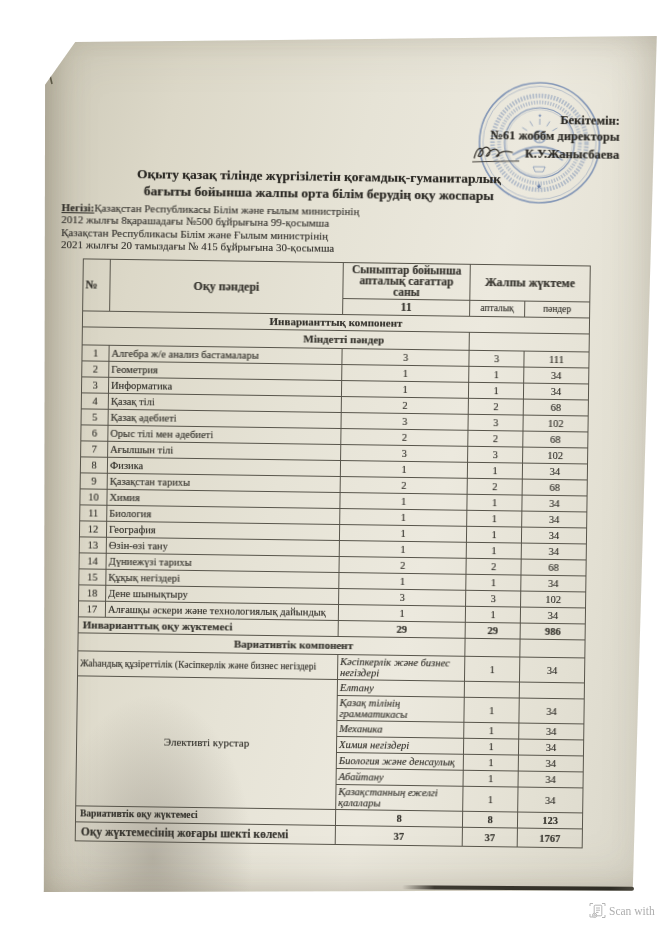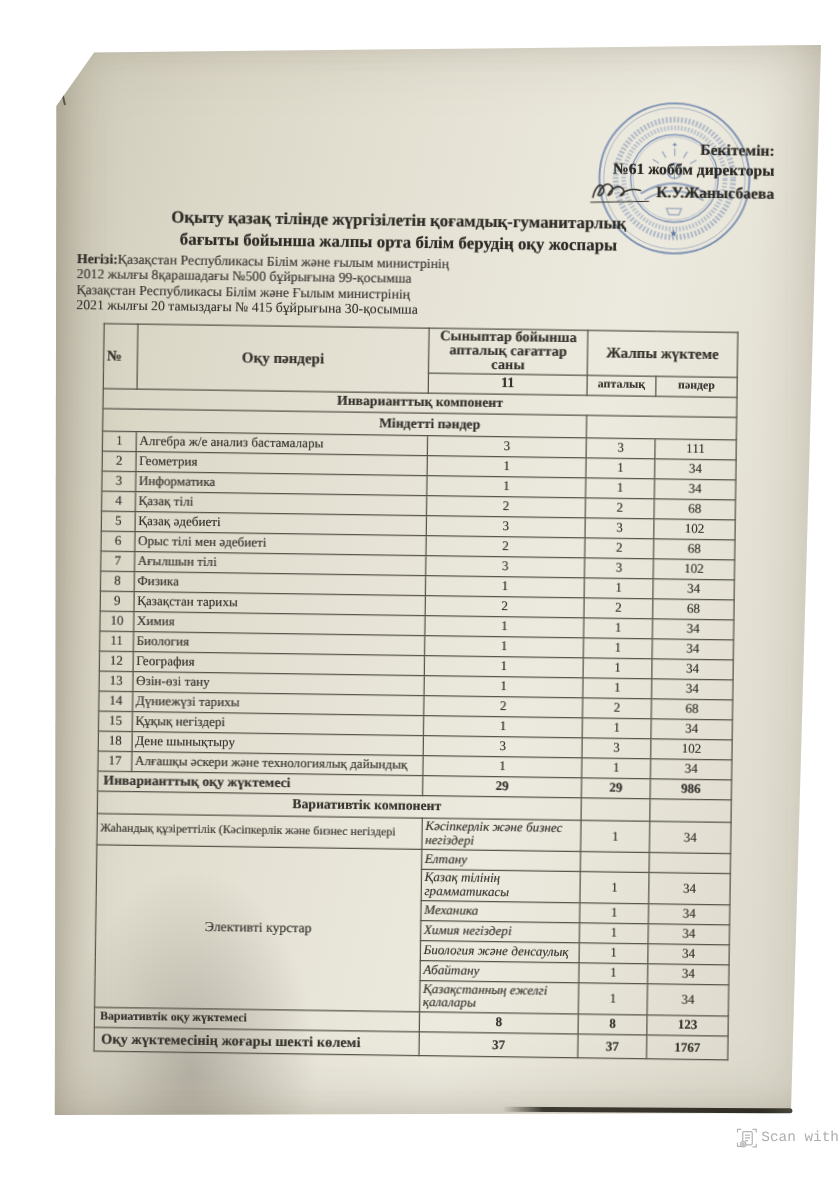"Негізі:" .basis b { text-decoration: none -> underline }
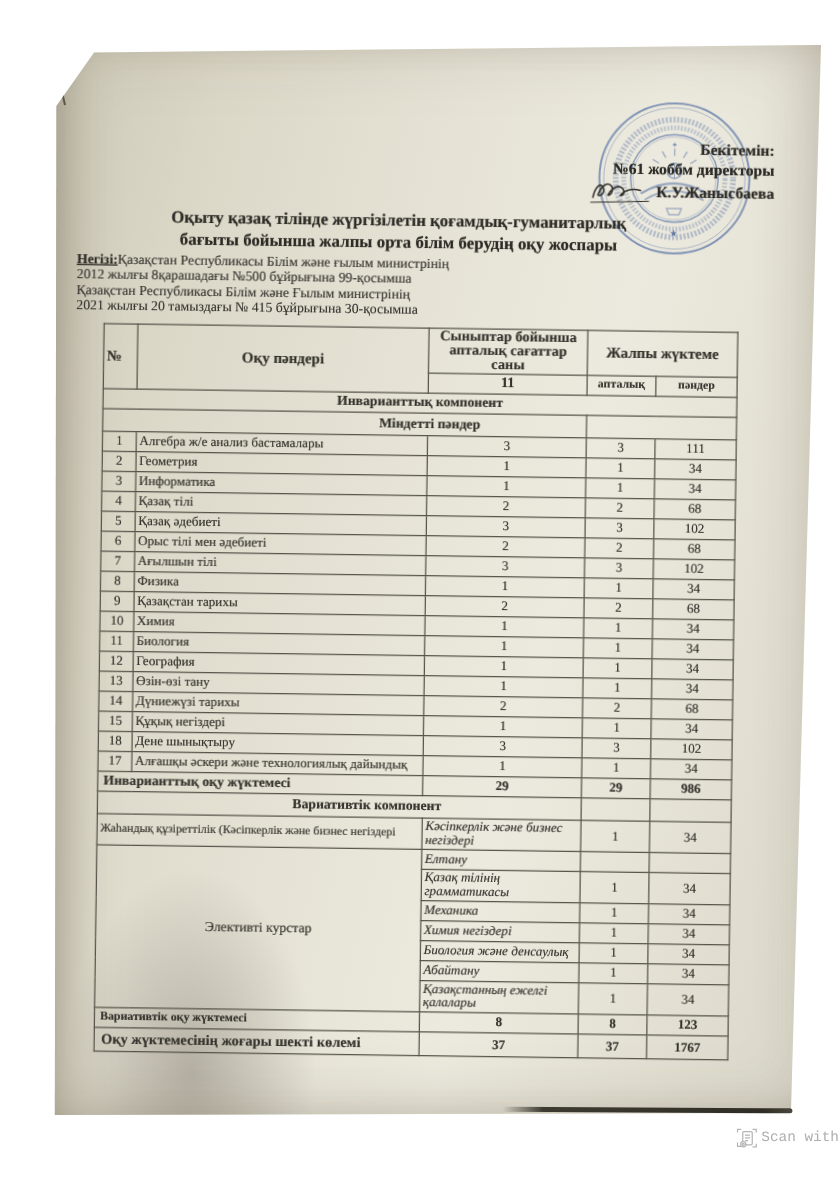"апталық" .th-wk,.th-yr { font-weight: bold -> normal }
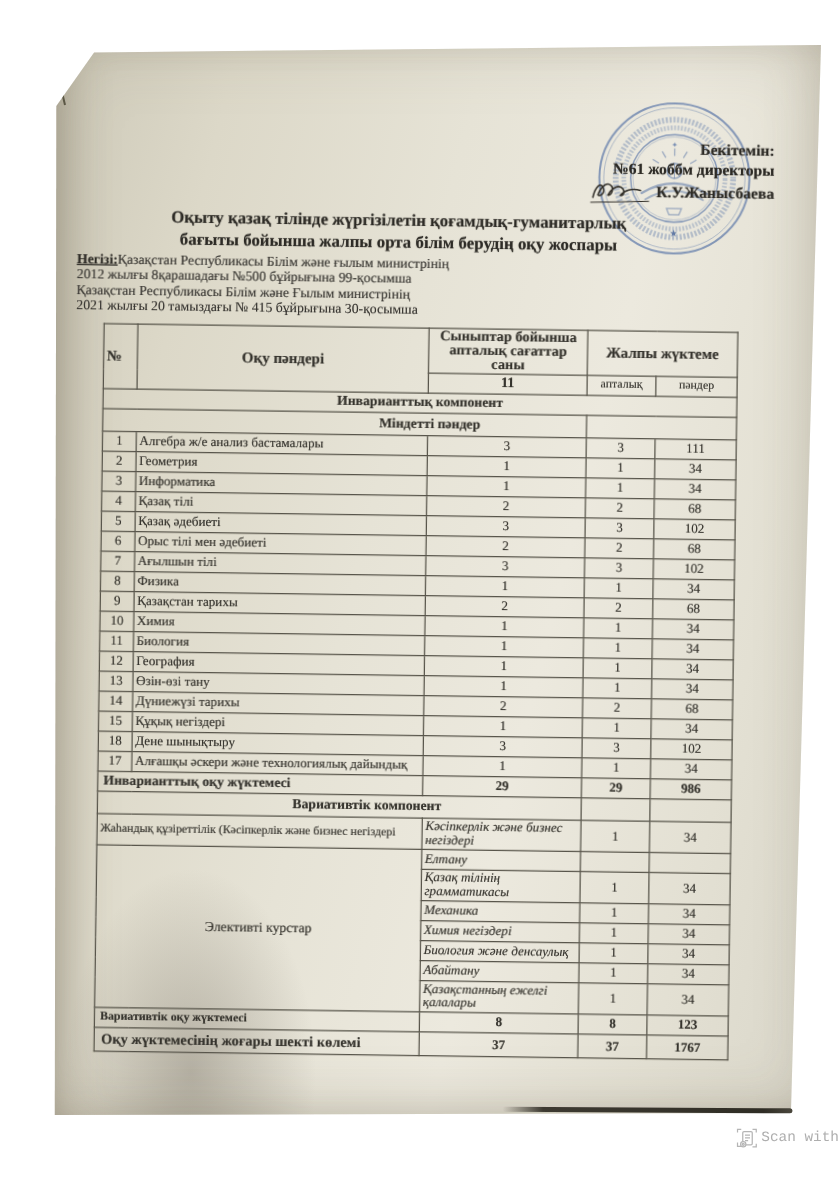"Scan with" .watermark { font-family: Liberation Mono, monospace -> Liberation Serif, serif }
